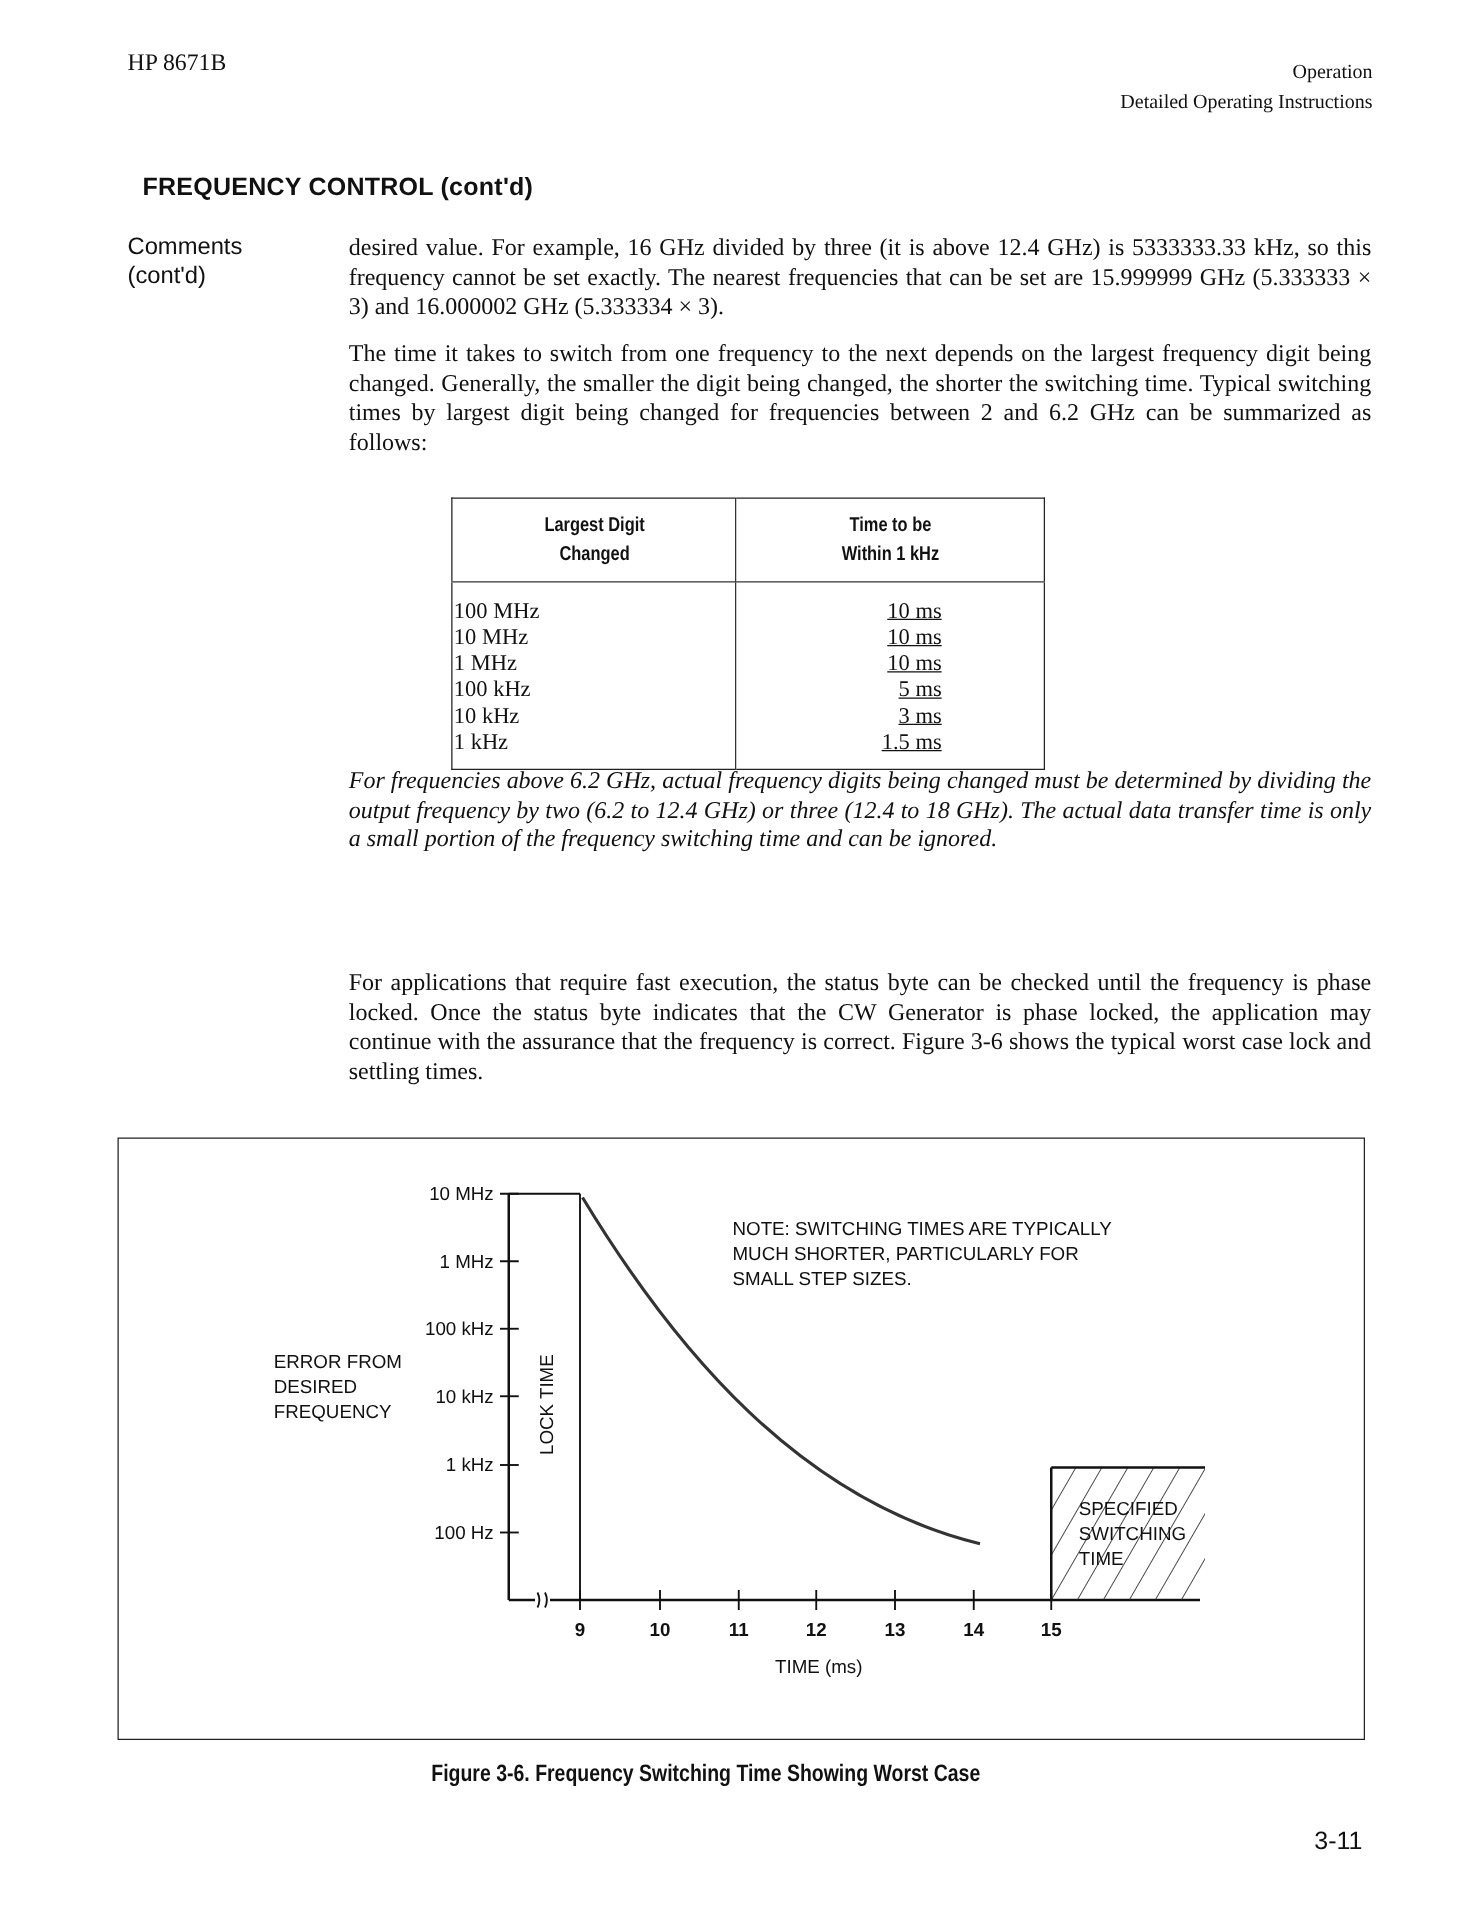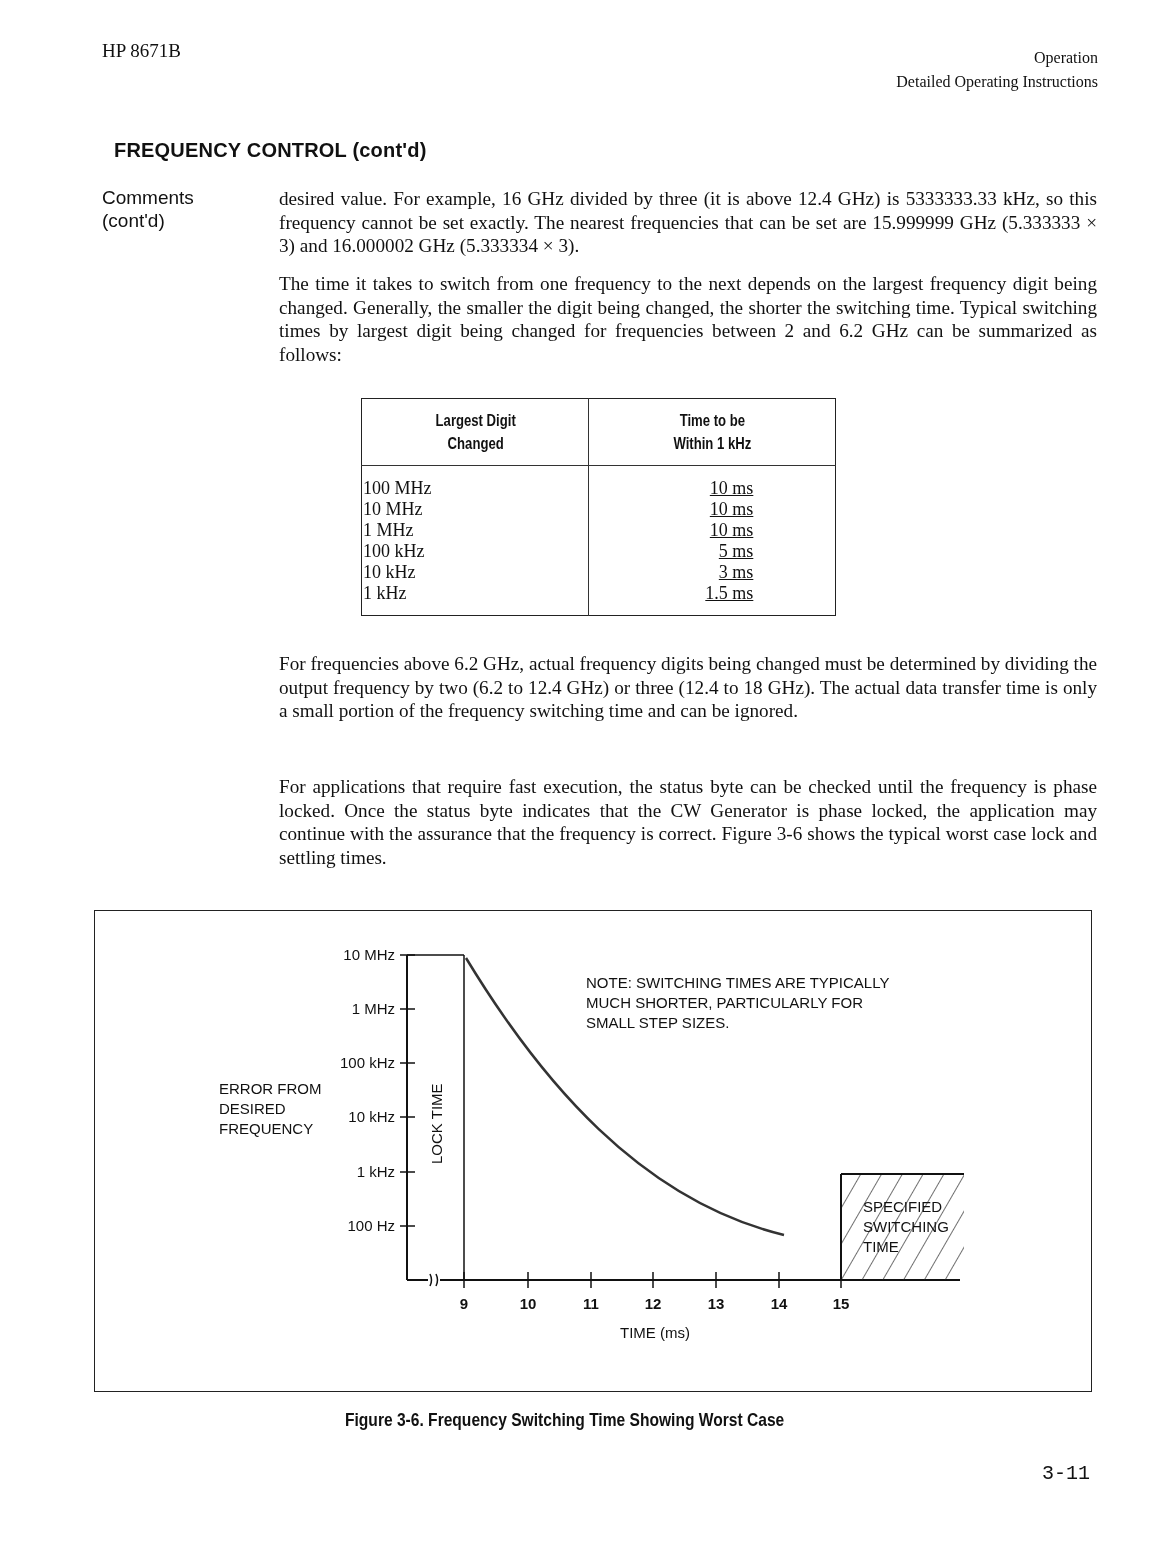"For frequencies above 6.2 GHz," .p3 { font-style: none -> italic; top: 652px -> 613px }
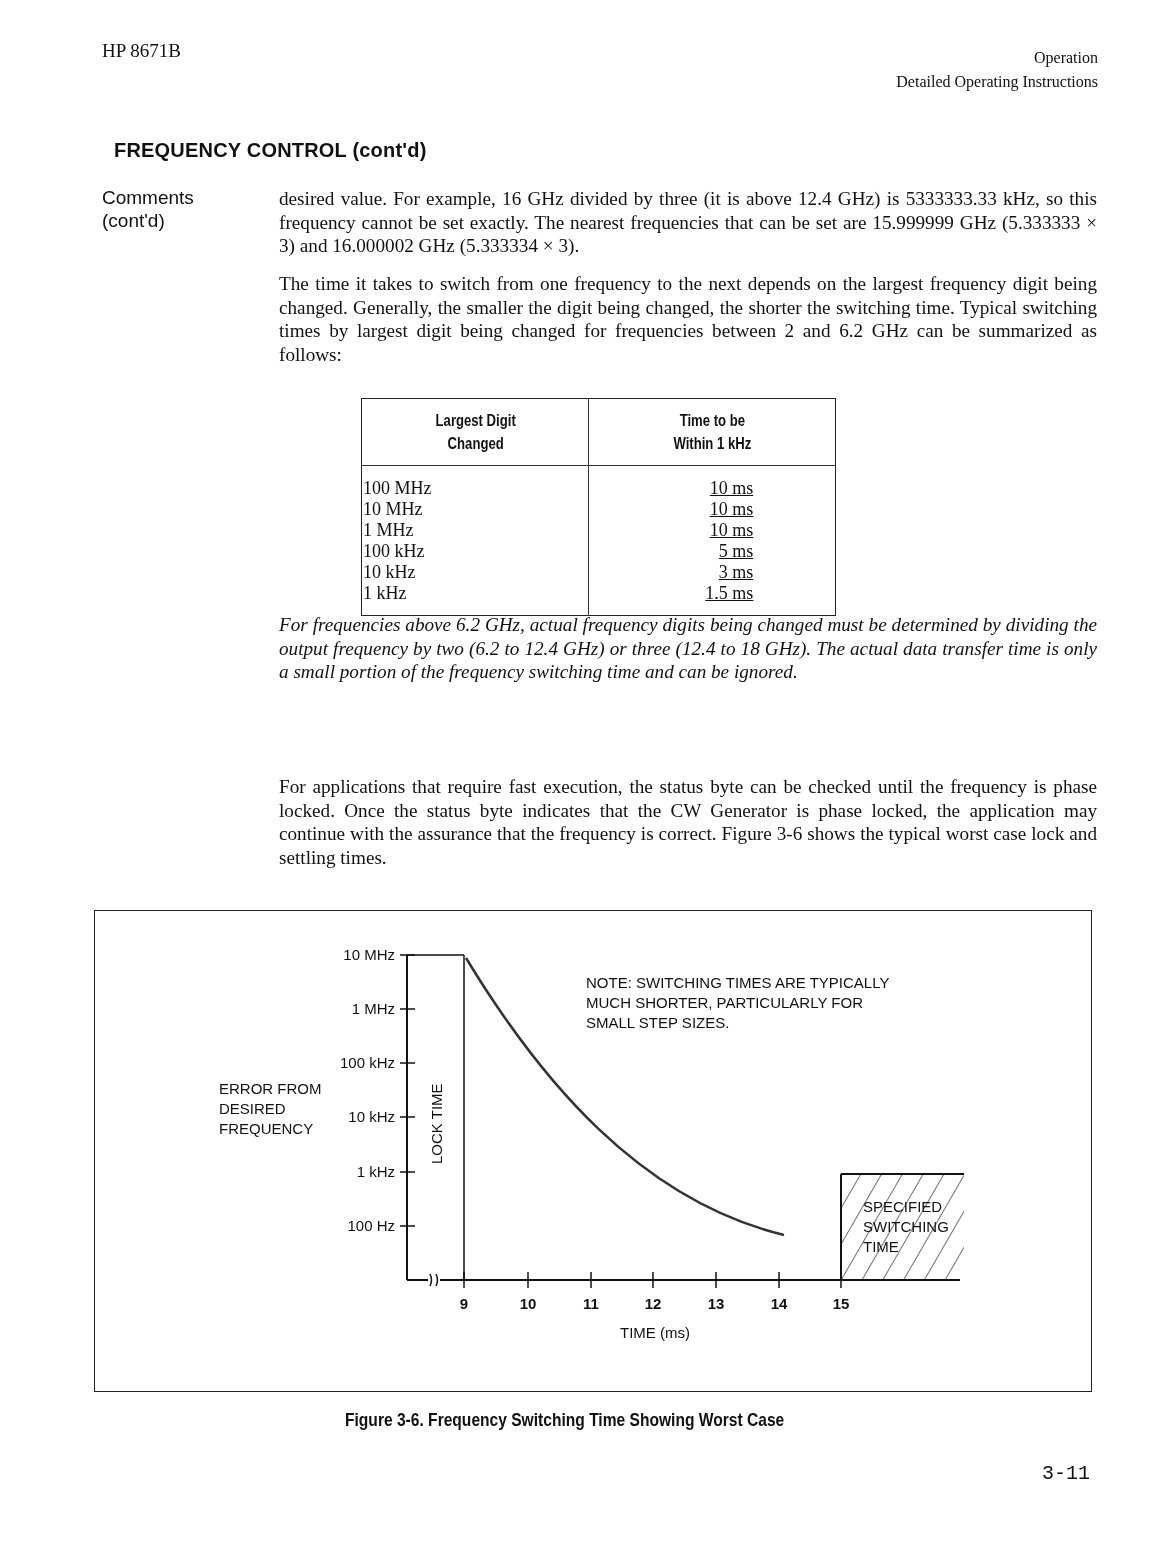"3-11" .page-num { font-family: Liberation Mono, monospace -> Liberation Sans, sans-serif }
